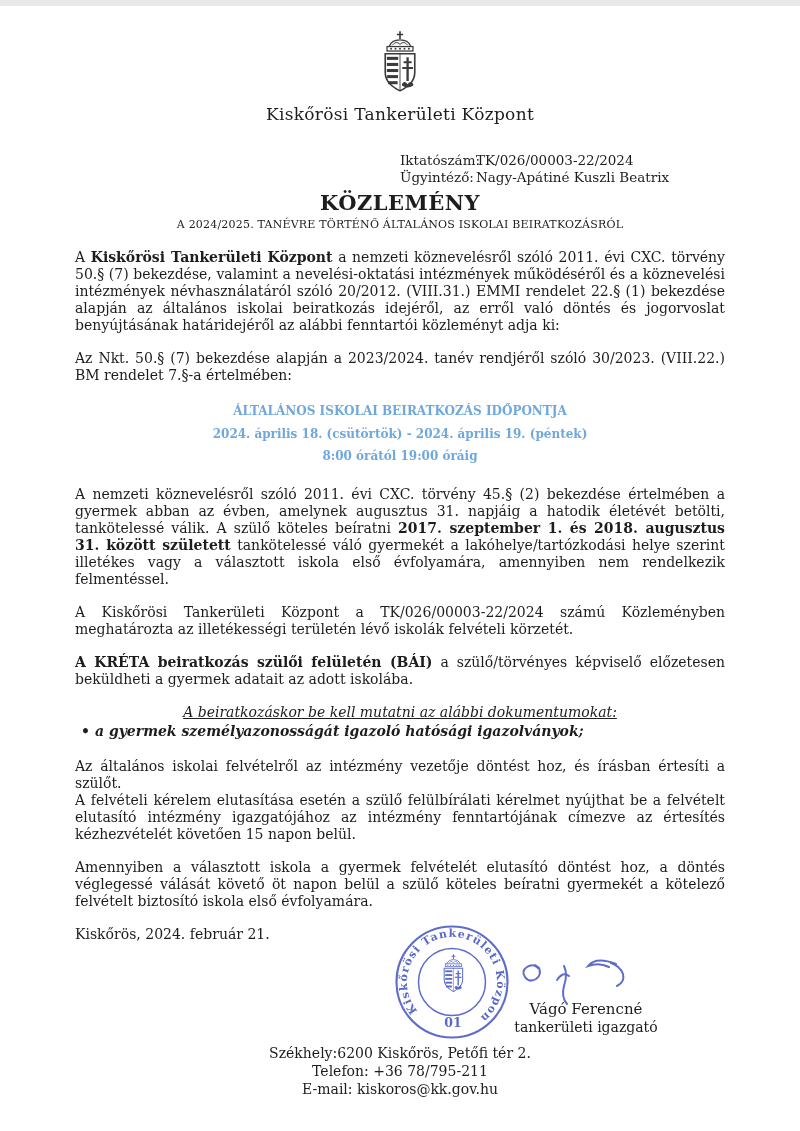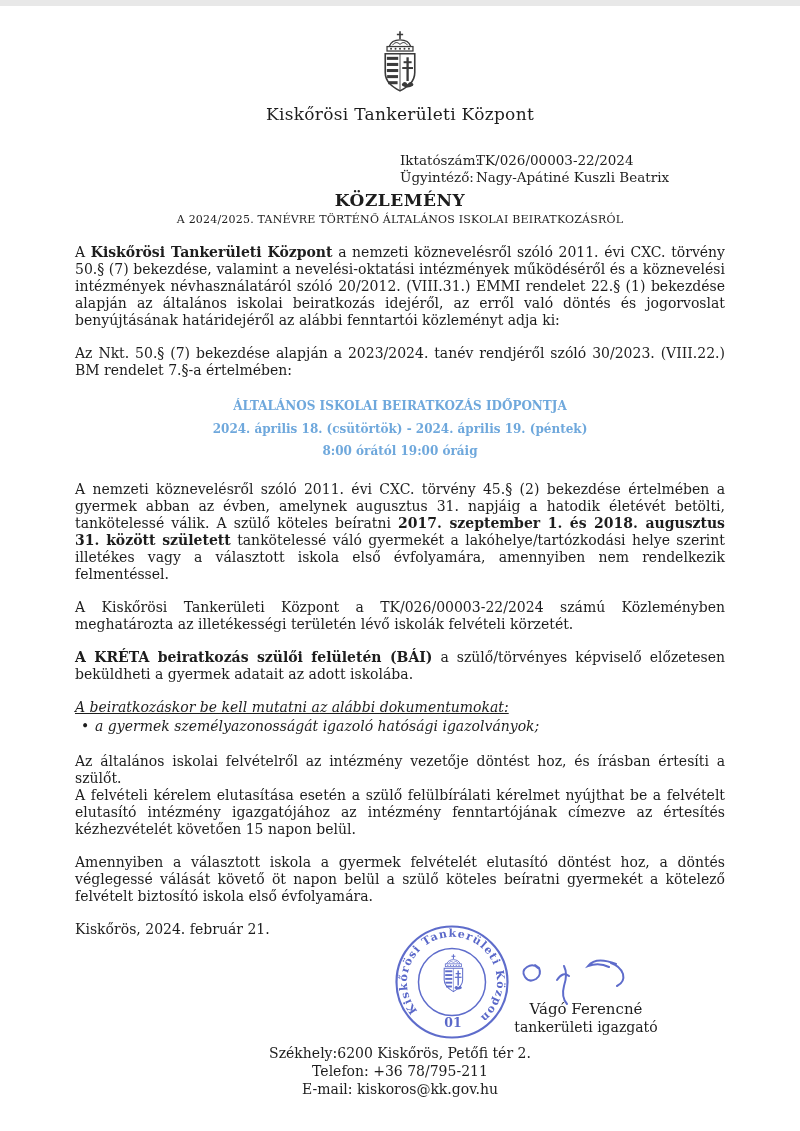"KÖZLEMÉNY" .doc-title { font-size: 17px -> 21px }
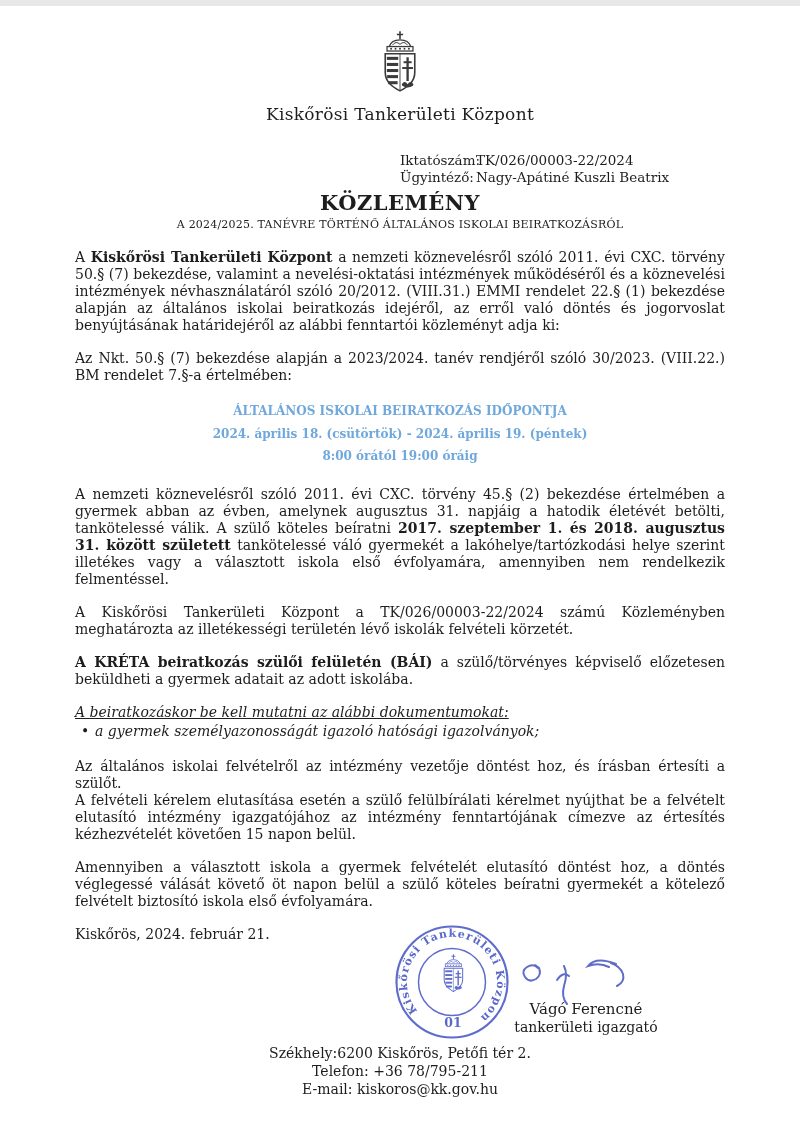"A beiratkozáskor be kell mutatni" .docs-heading { text-align: left -> center }
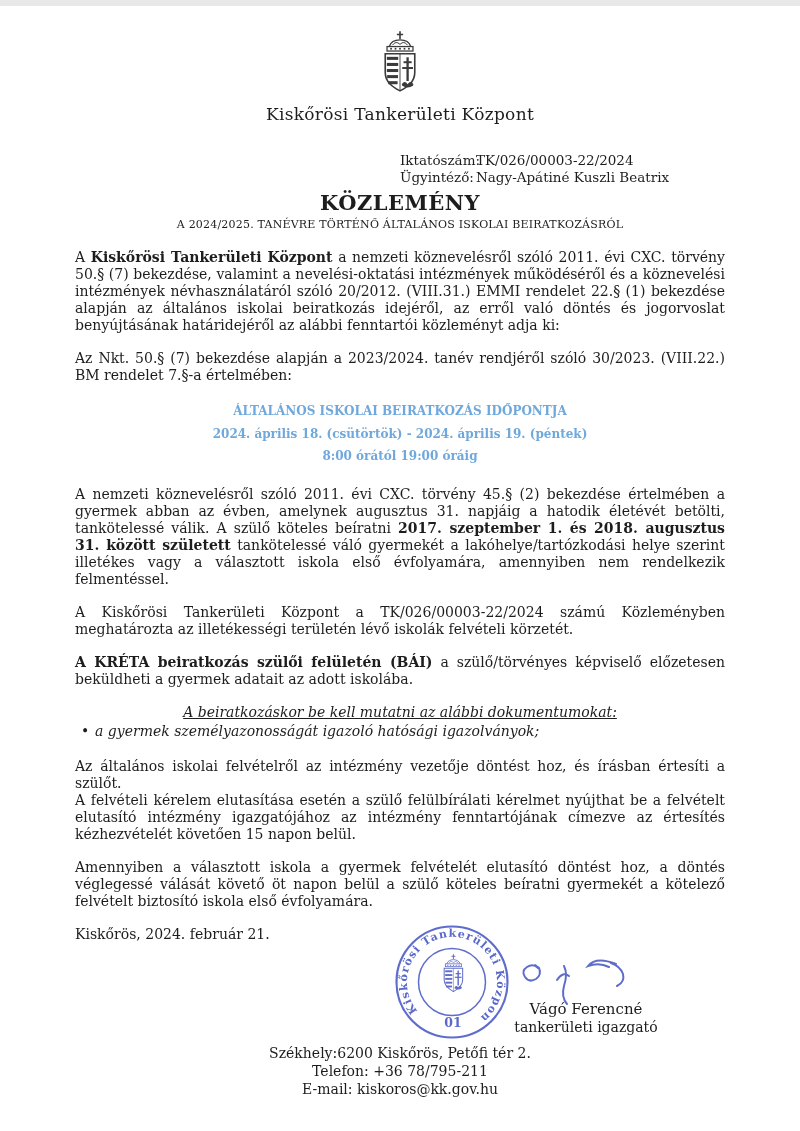"a gyermek személyazonosságát igazoló" .bullet-row { font-weight: none -> bold }
